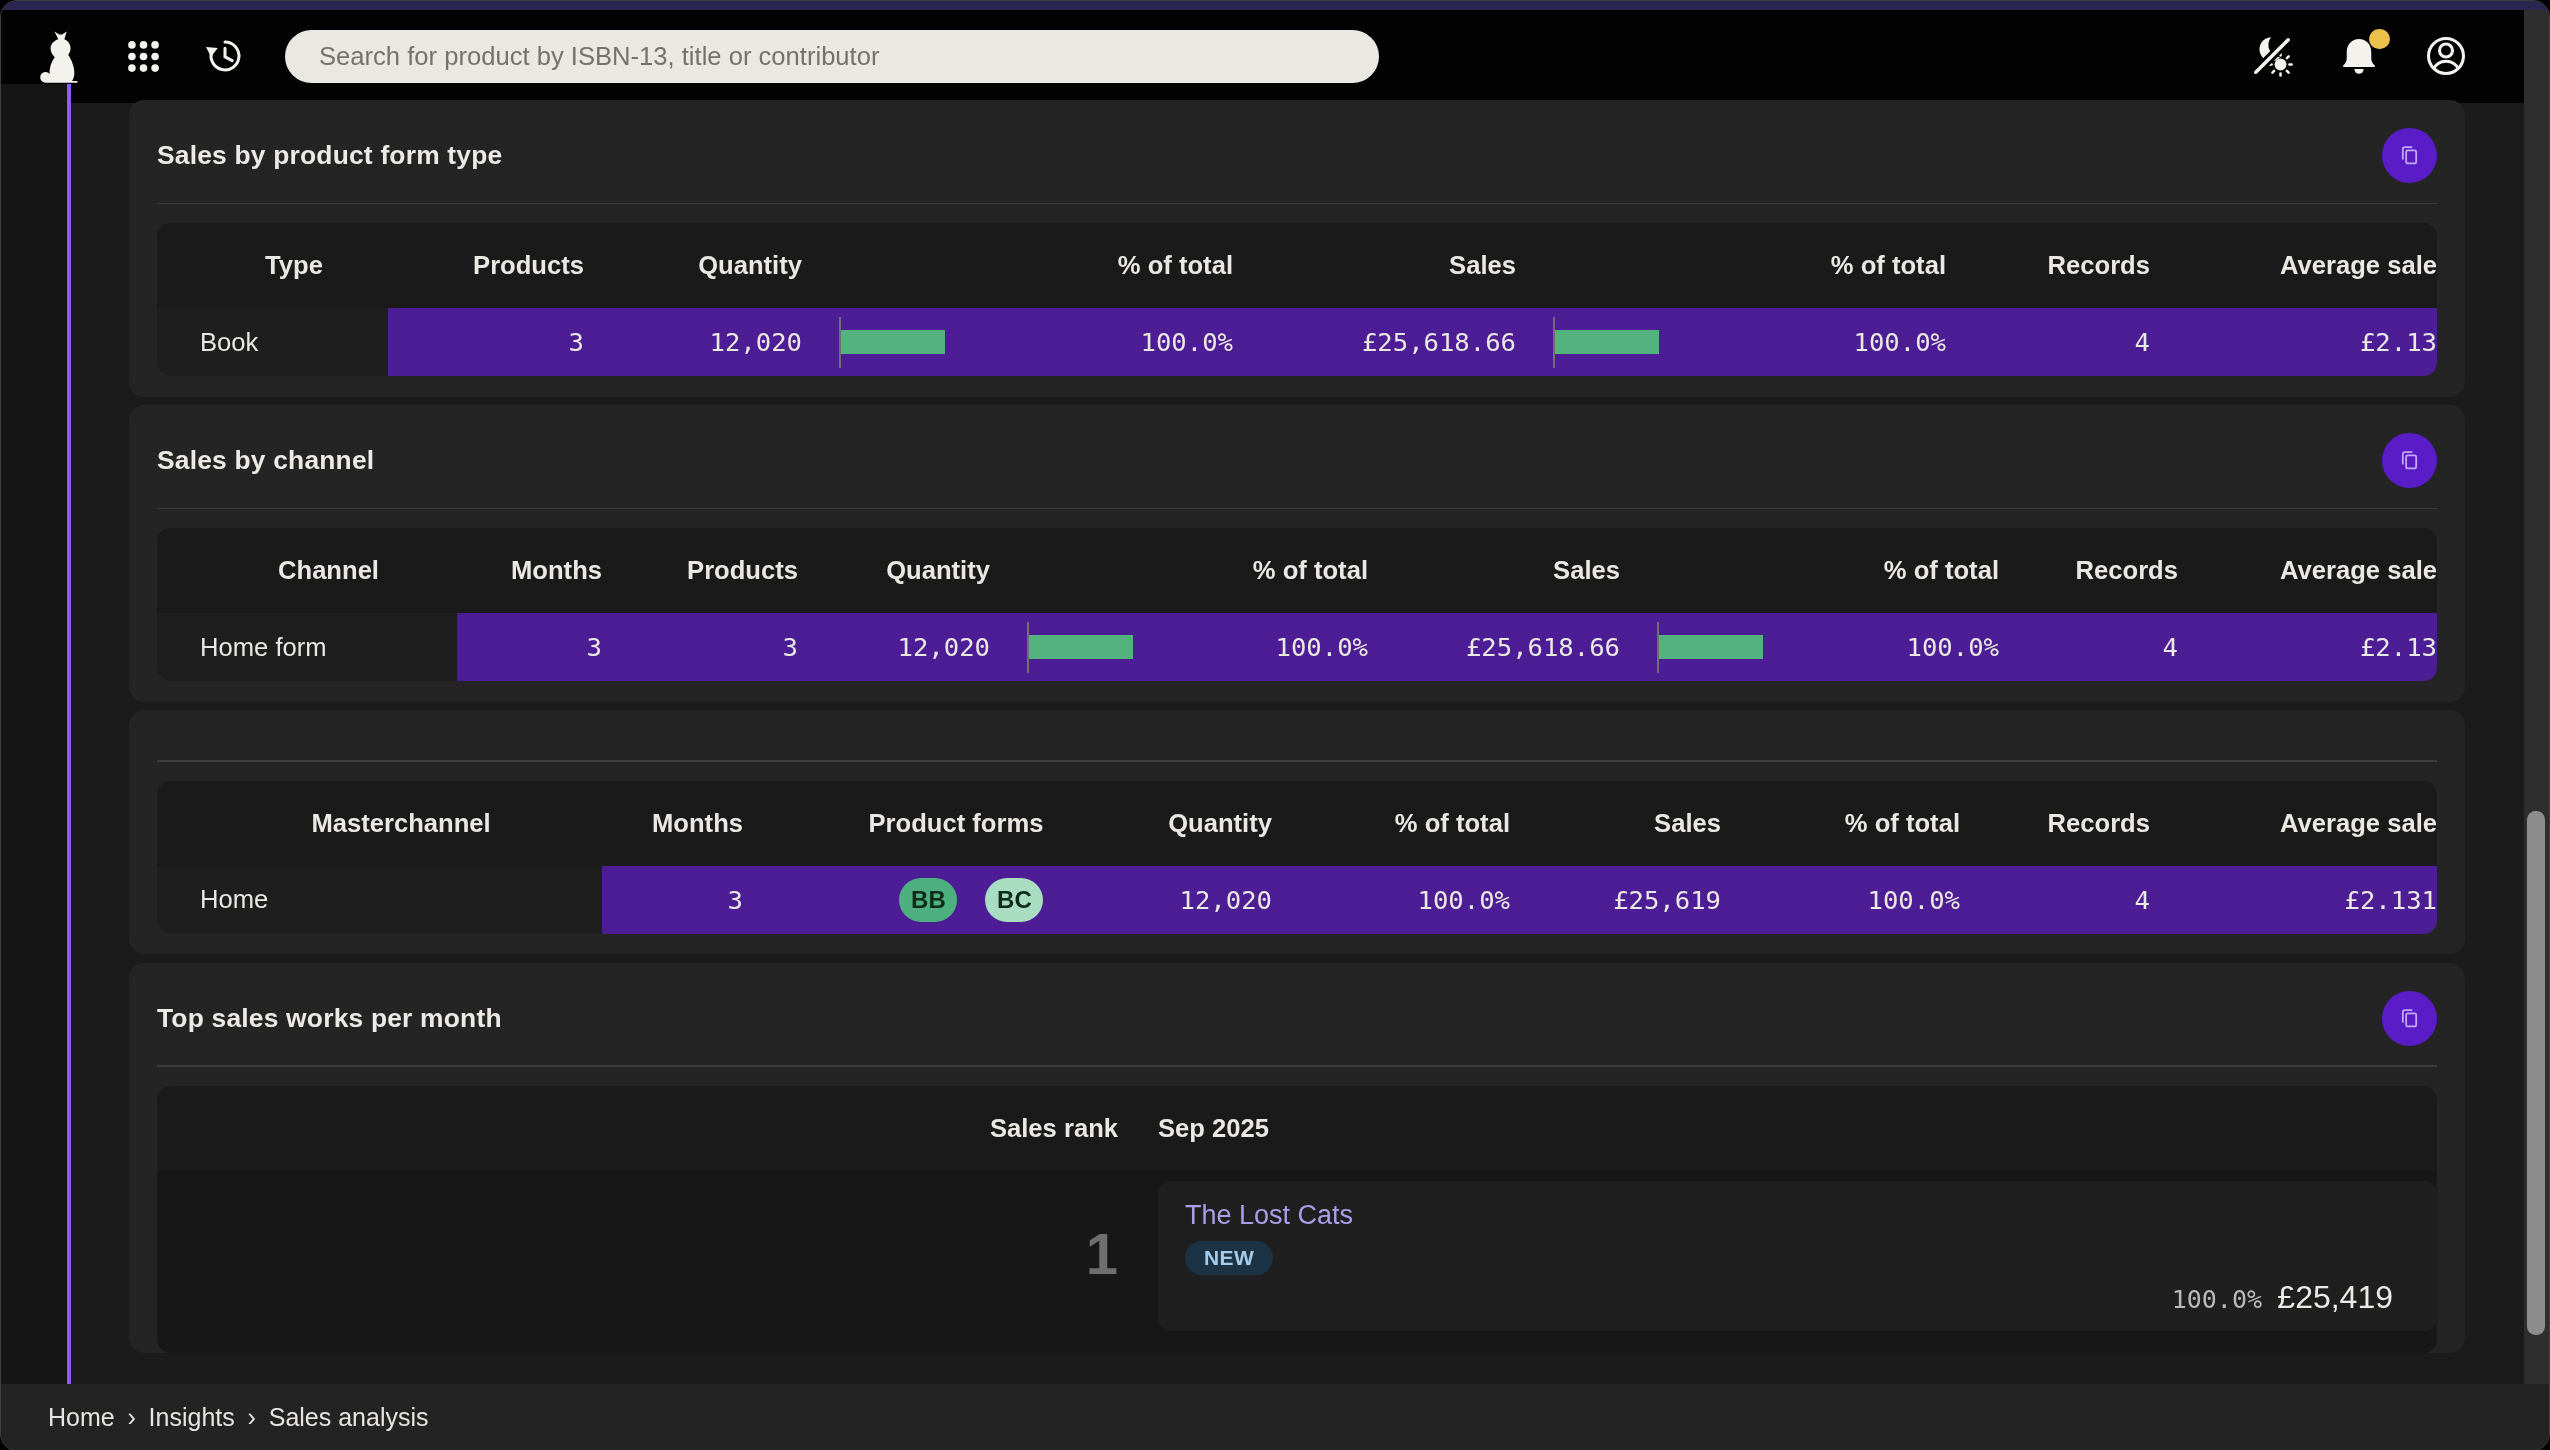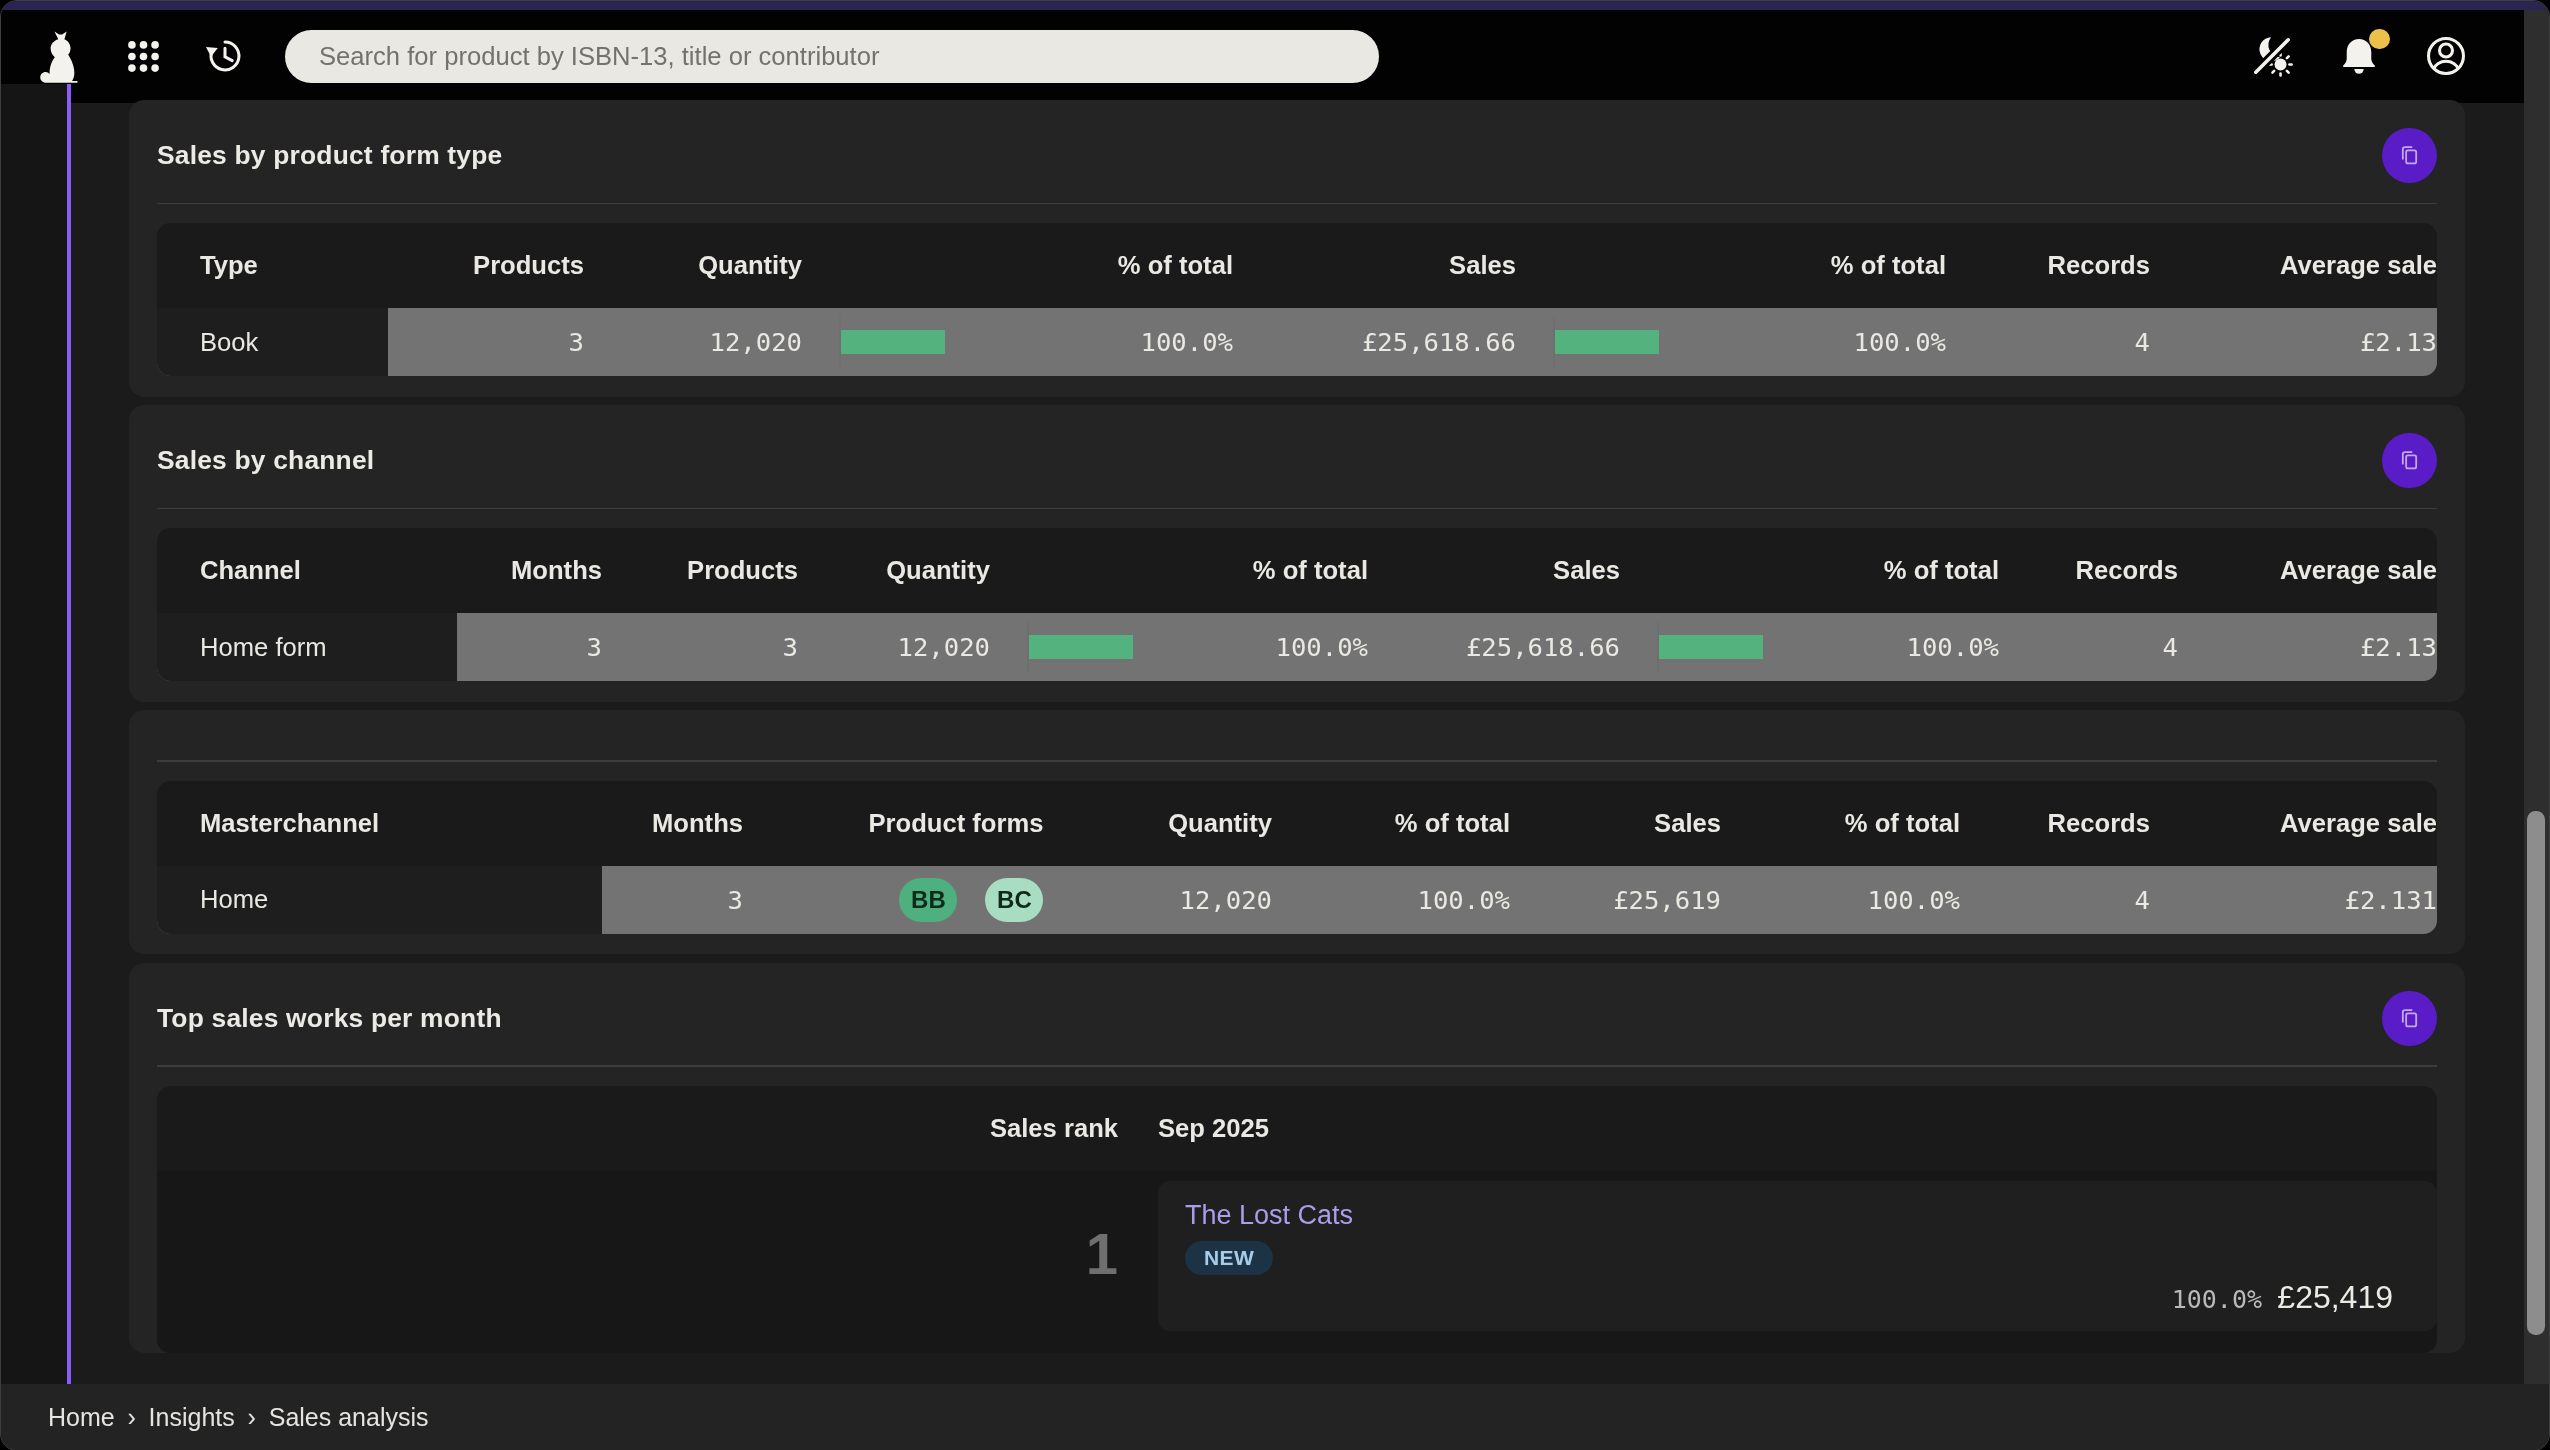"Type" .cl { text-align: left -> center }
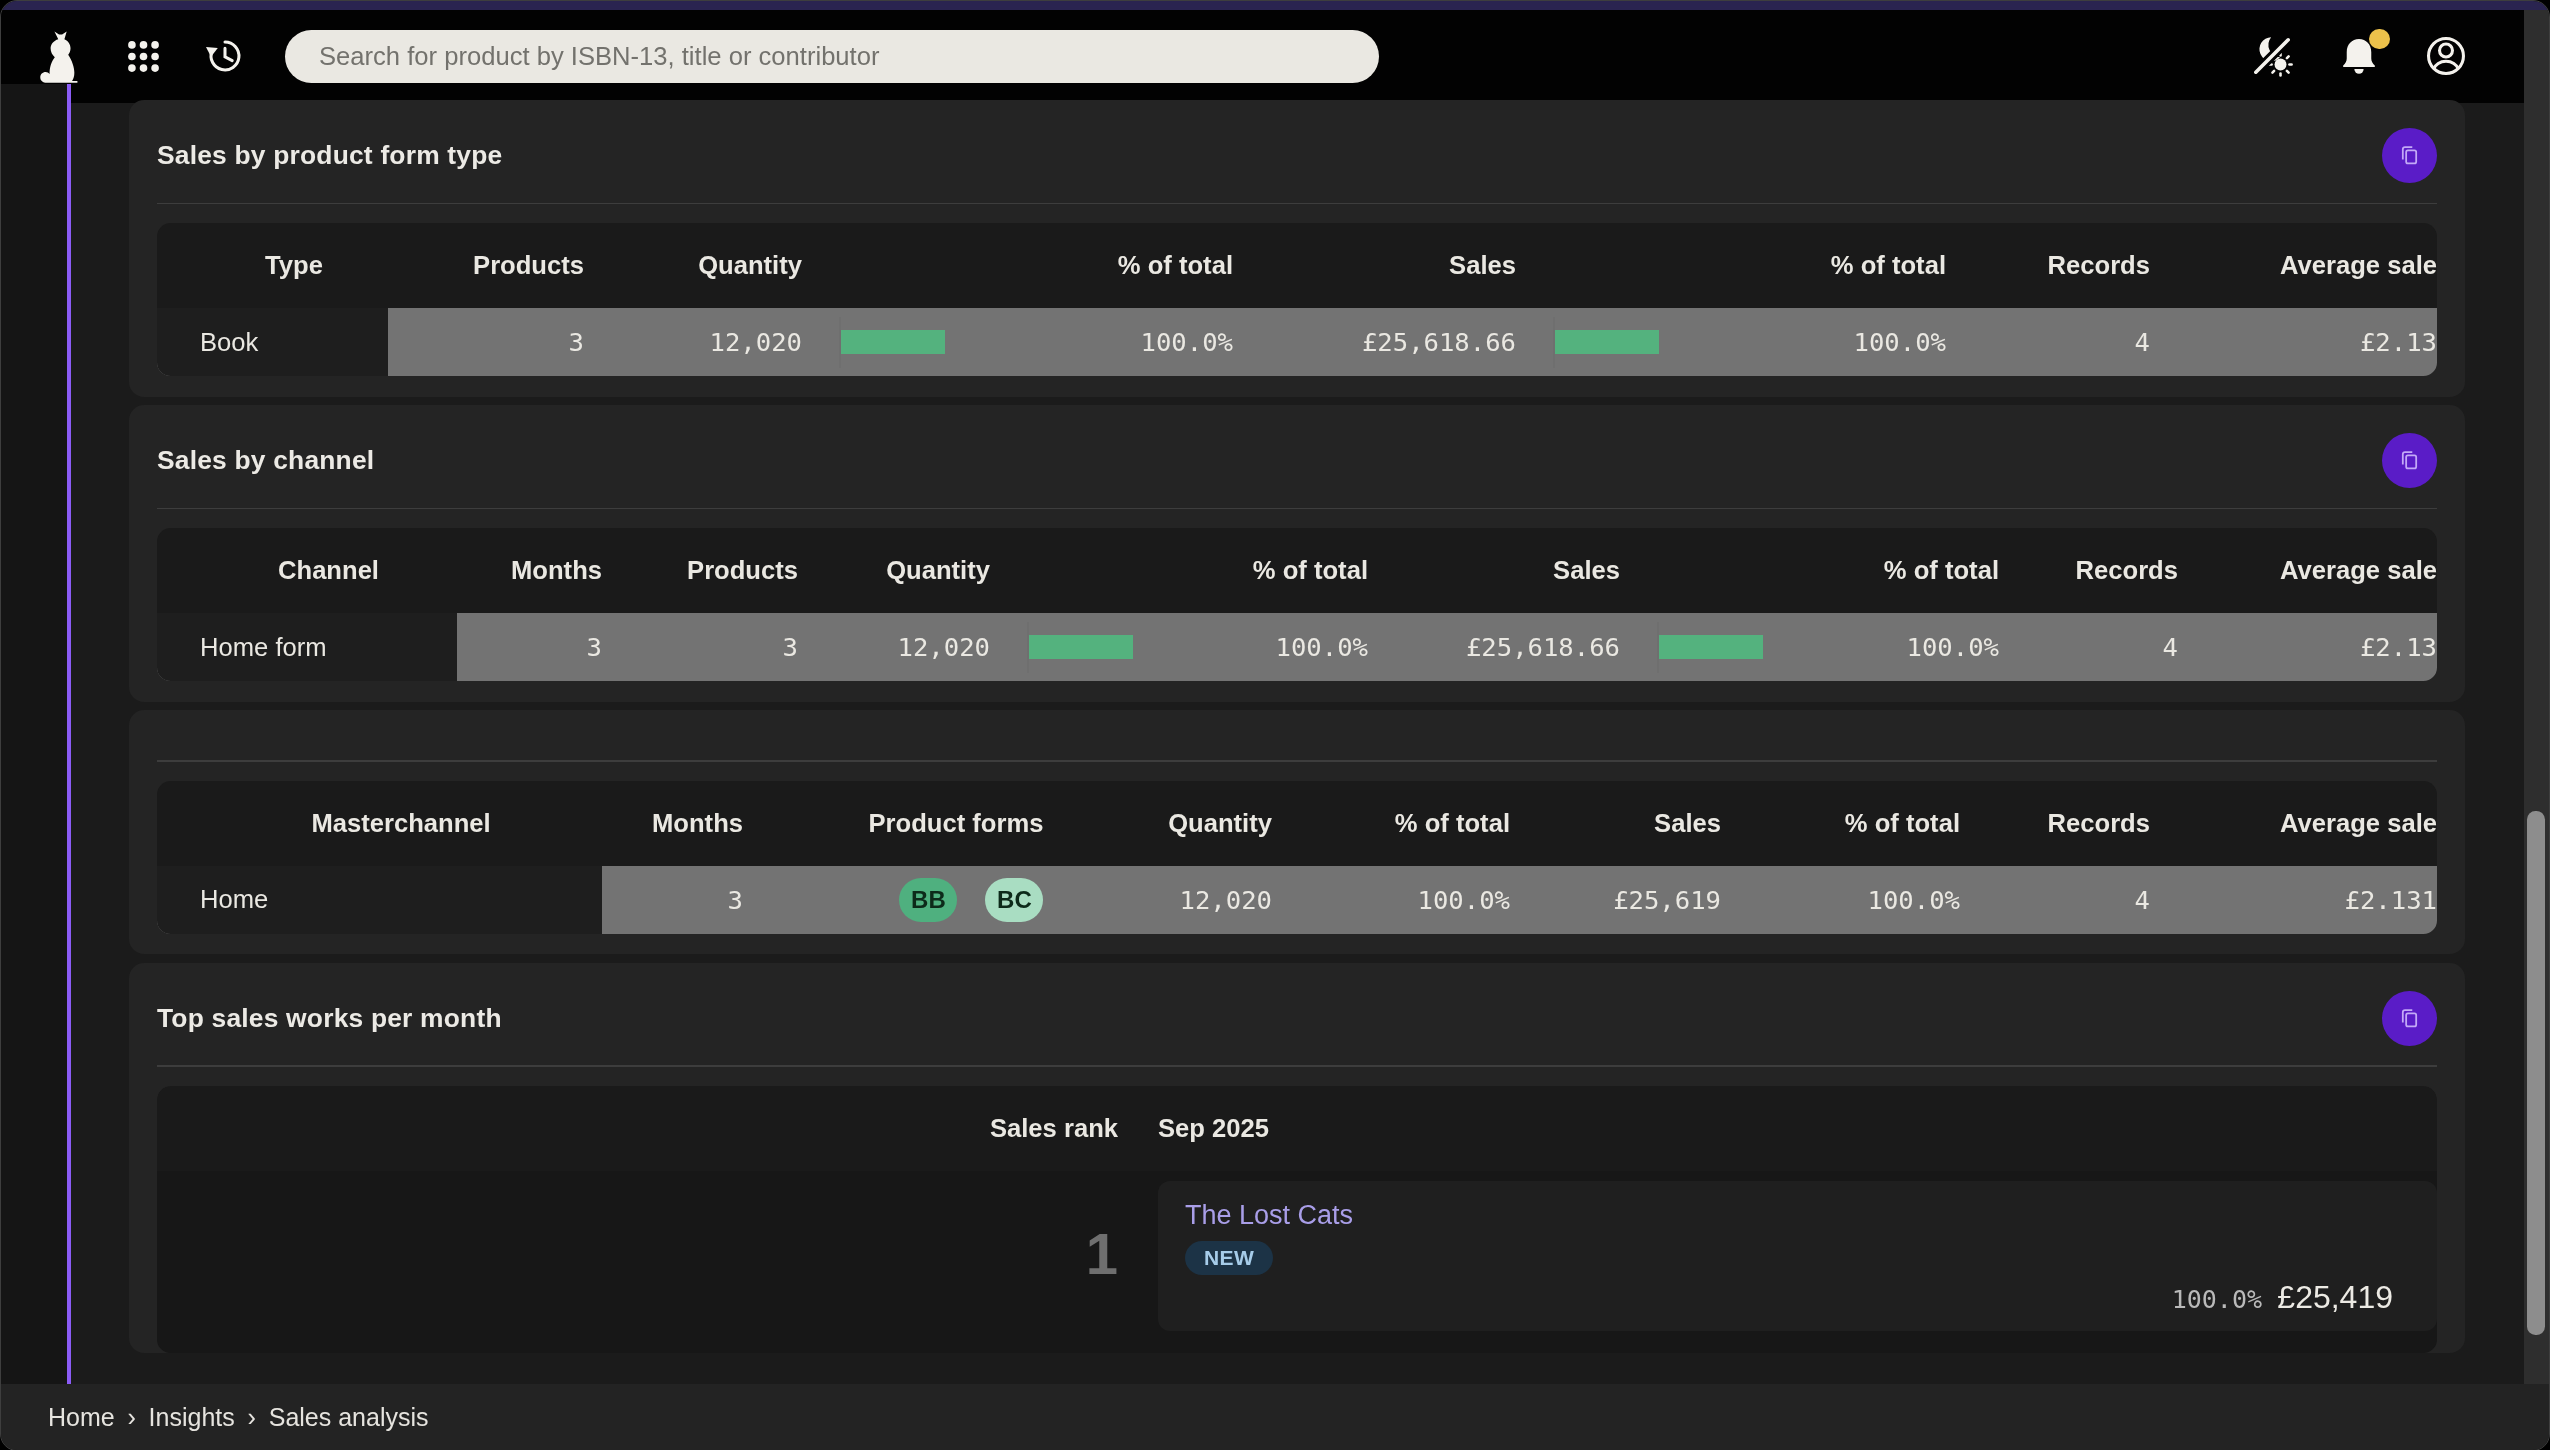"Book" .trow { background: #737373 -> #4c1d95 }
